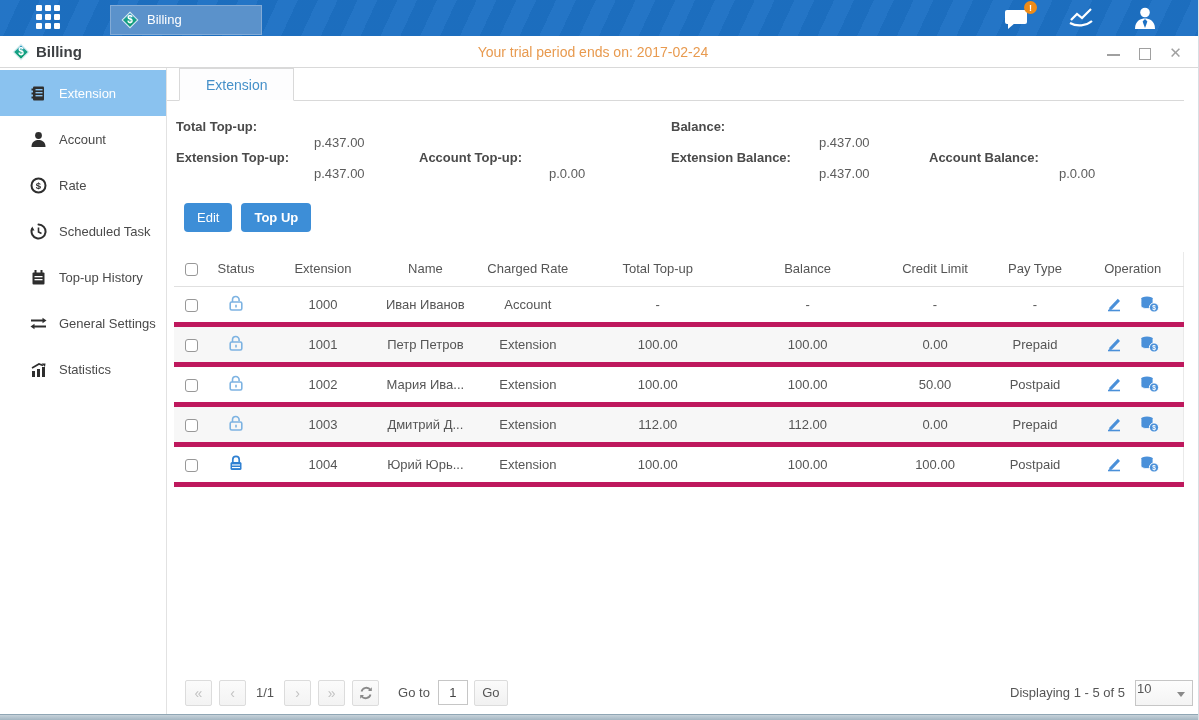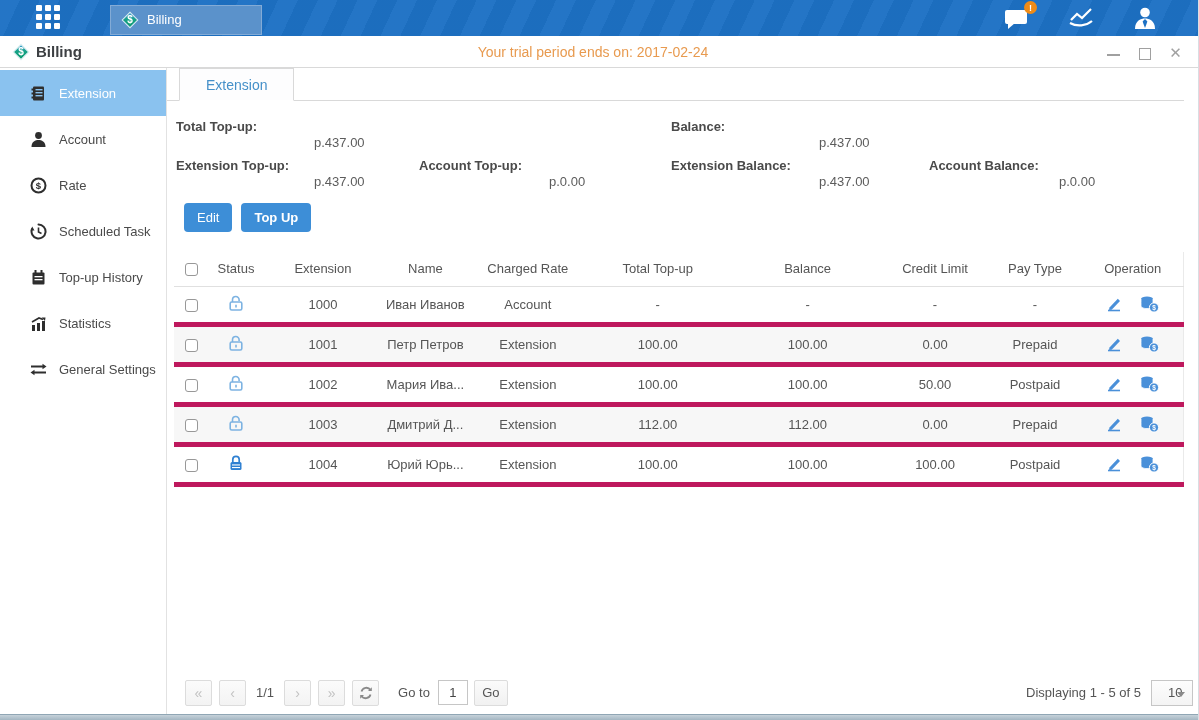"Extension Top-up:" .sum-row { margin-top: 8px -> none }
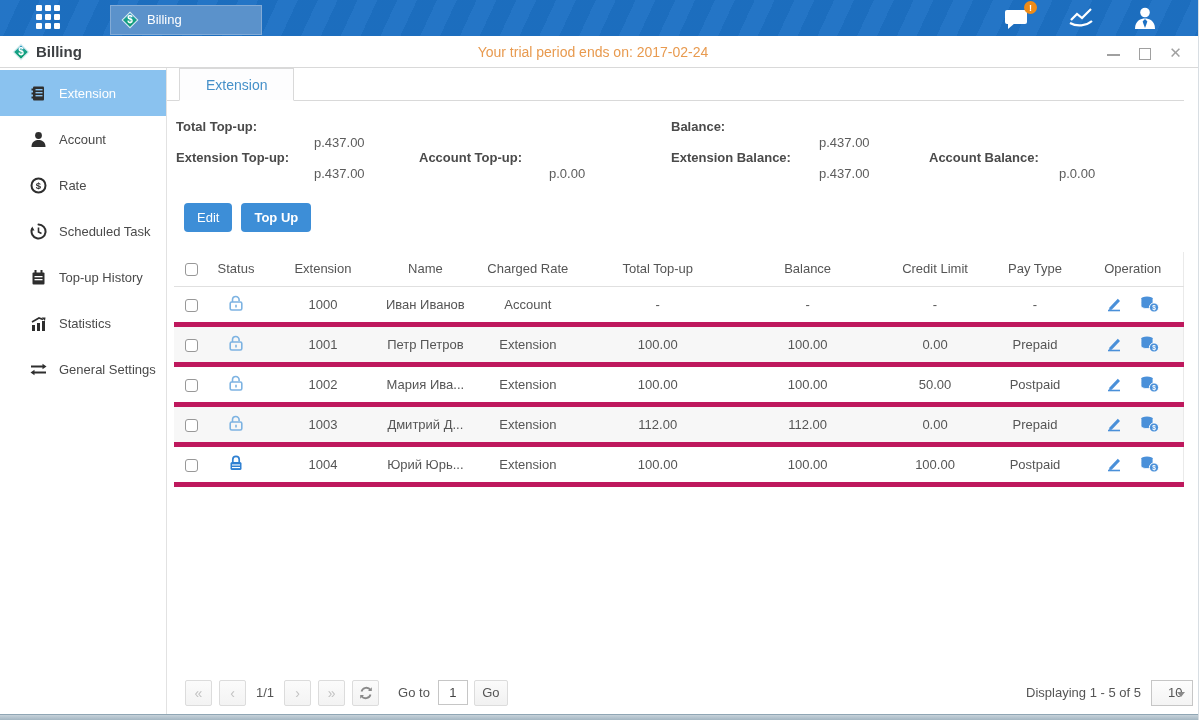"Statistics" div.side-item { order: before "General Settings" -> after "General Settings" }
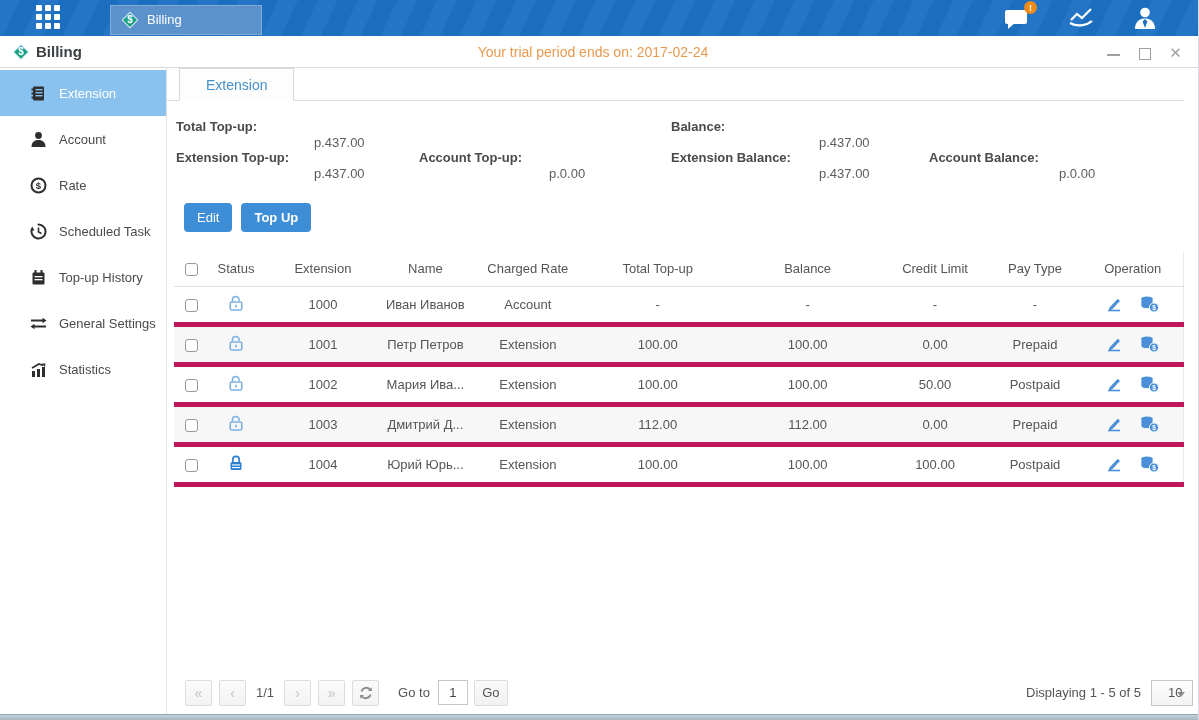"10" .page-size { align-items: center -> flex-start; padding: 0 16px -> 0 1px; width: 42px -> 58px }
